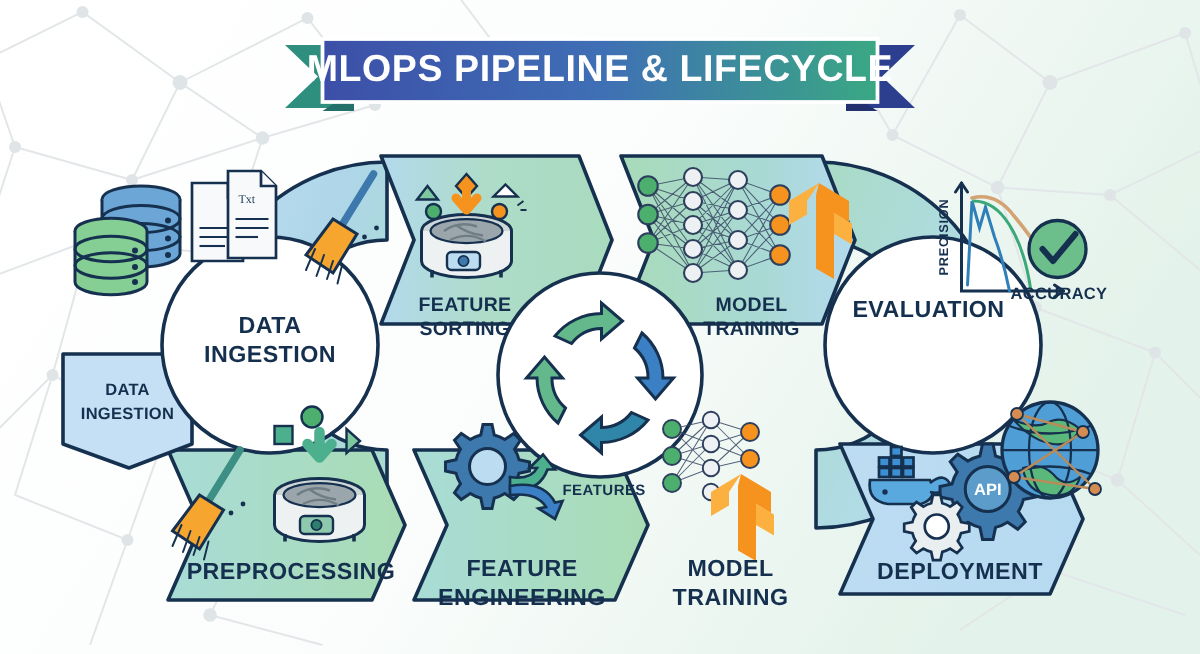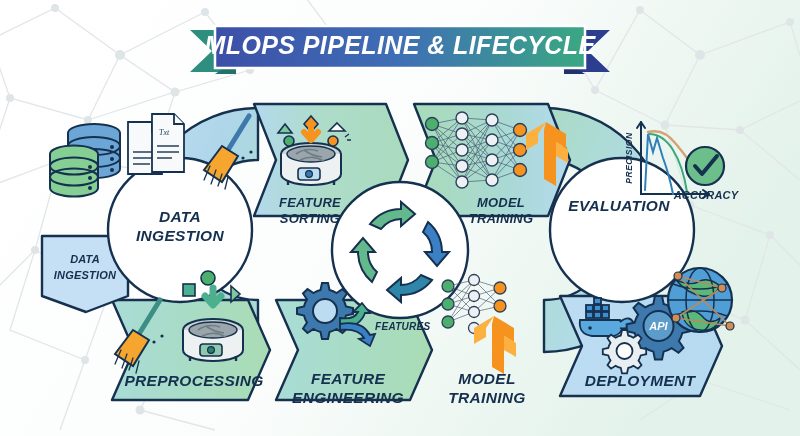"MLOPS PIPELINE & LIFECYCLE" #stage { font-style: italic -> none }
